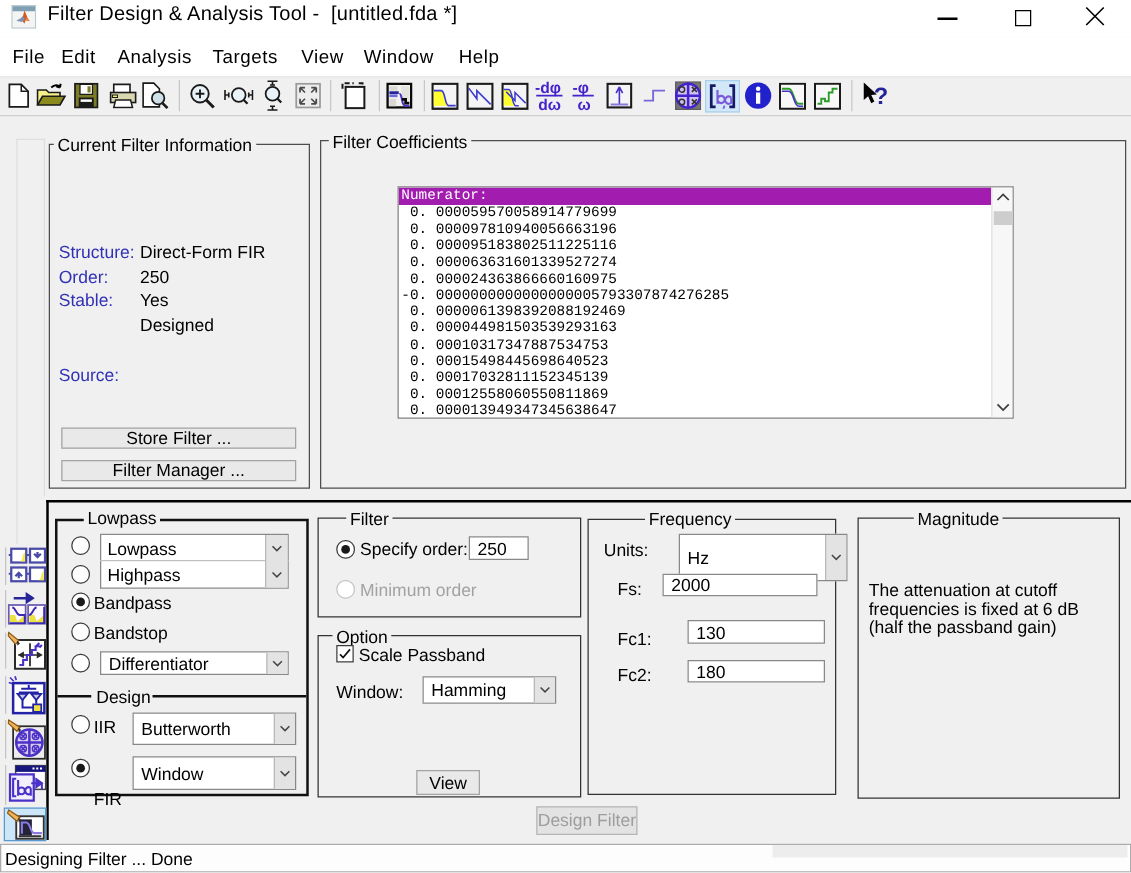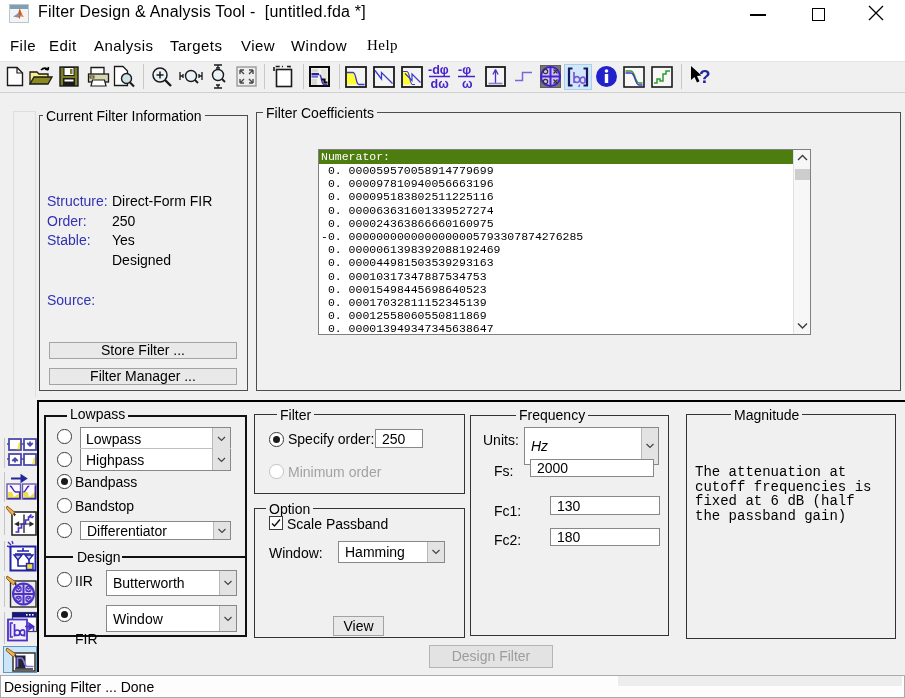"Help" div.menu { font-family: Liberation Serif, serif -> none }
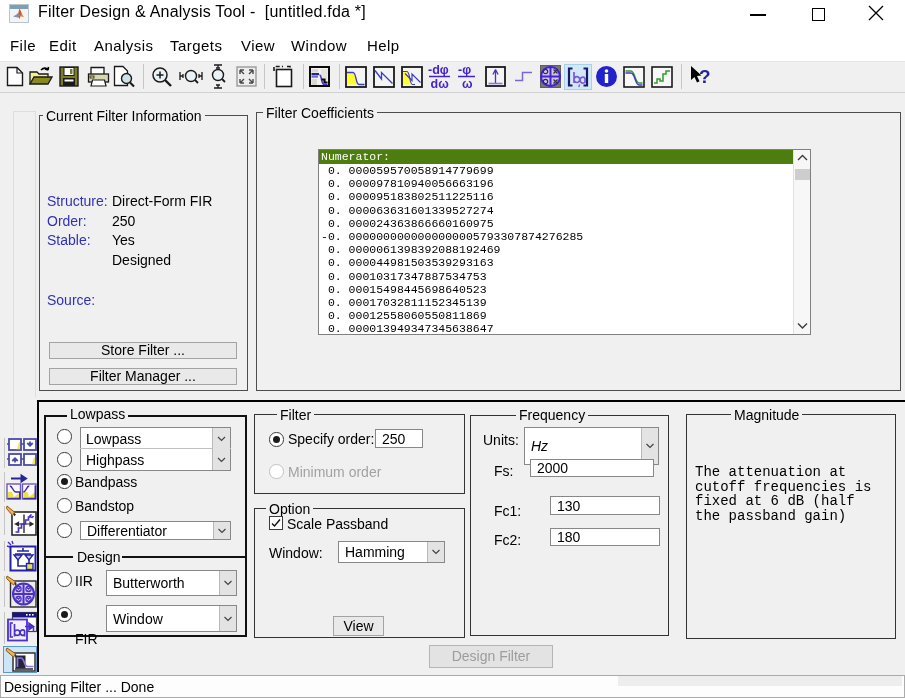"Numerator:" div { background: #4d7c0f -> #a21caf }
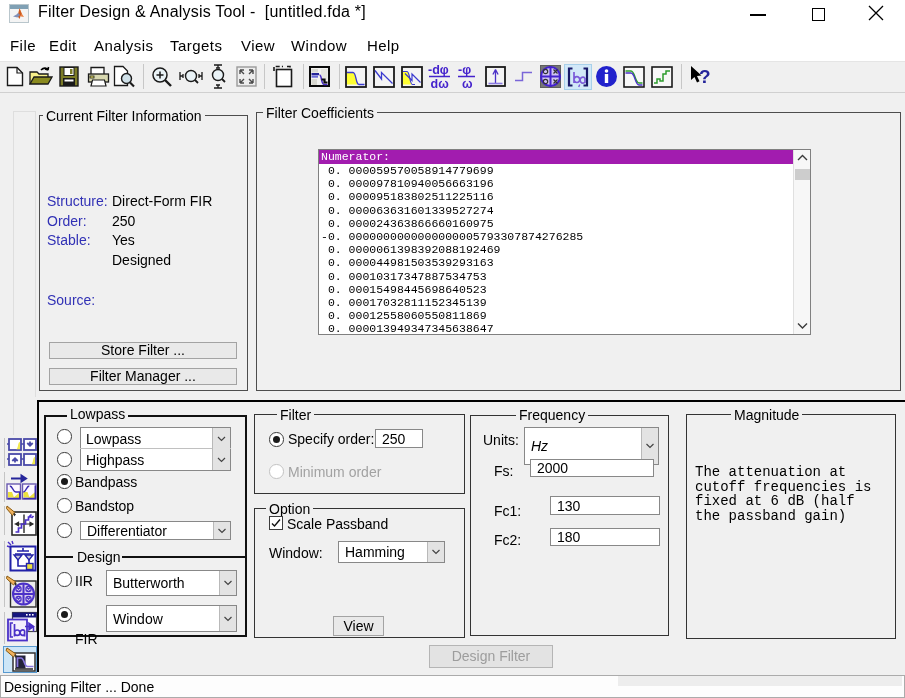"Hz" div.combo { font-style: italic -> none; left: 524px -> 543px }
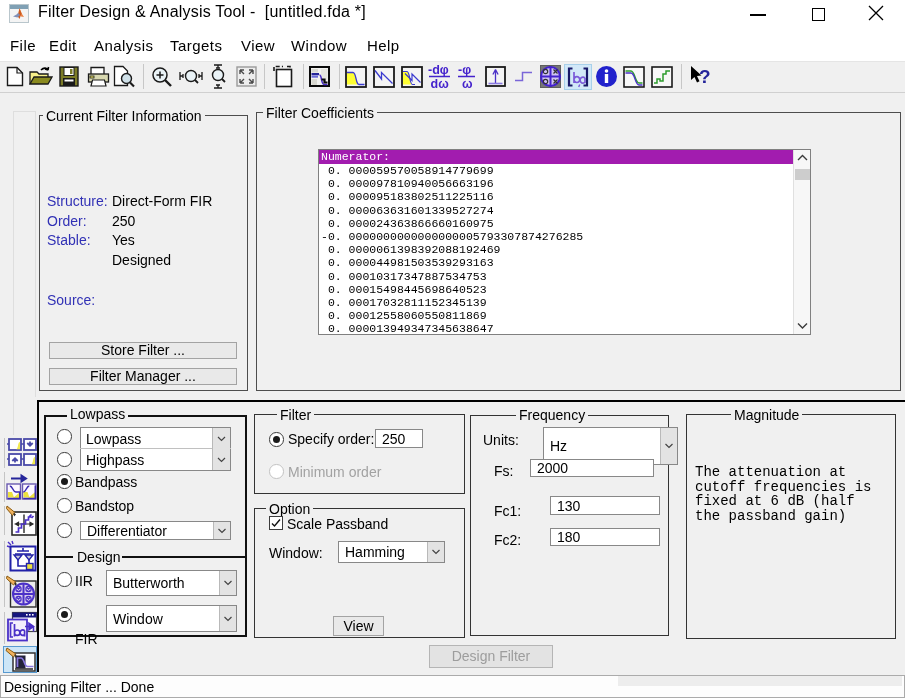"The attenuation at cutoff frequencies" div.lbl { font-family: Liberation Mono, monospace -> none }
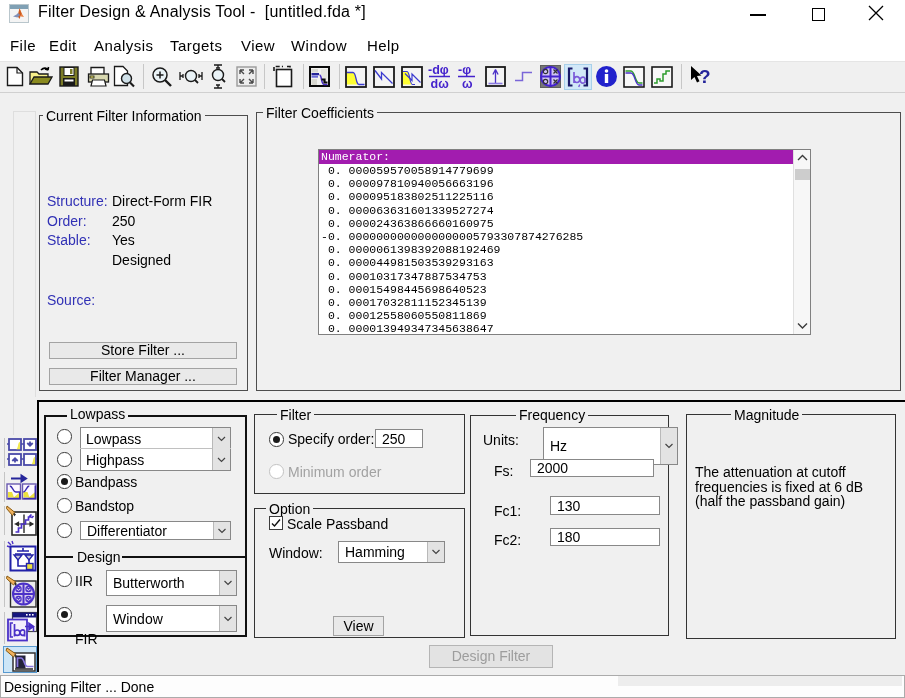"Design Filter" div.btn1 { width: 124px -> 81px }
